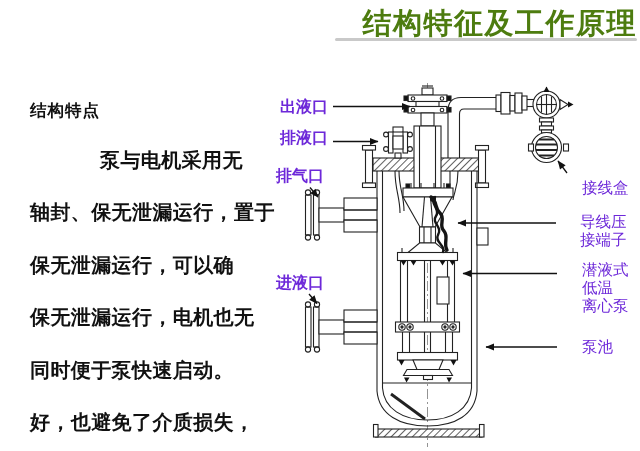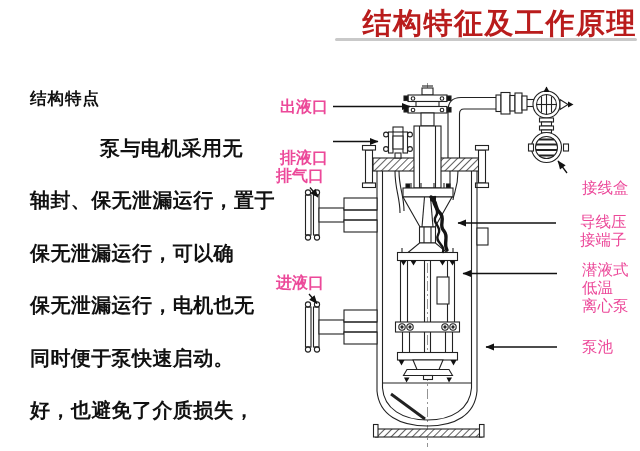"结构特征及工作原理" .page-title { color: #b91c1c -> #4d7c0f }
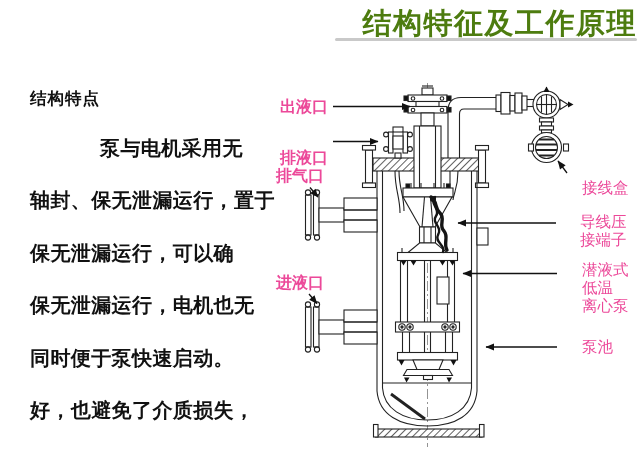"结构特点" .left-heading { margin-top: none -> 12px }
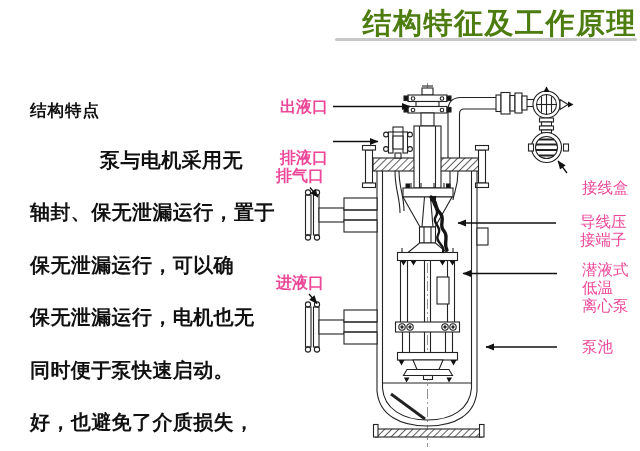"出液口" .lbl { color: #ec4899 -> #6d28d9 }
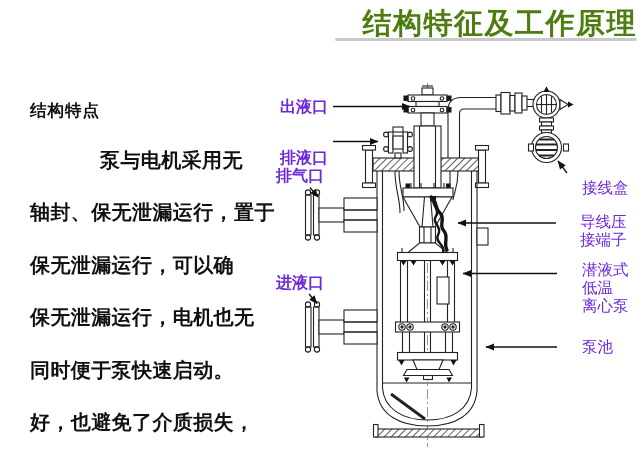"排液口" div.lbl { top: 148px -> 128px }
